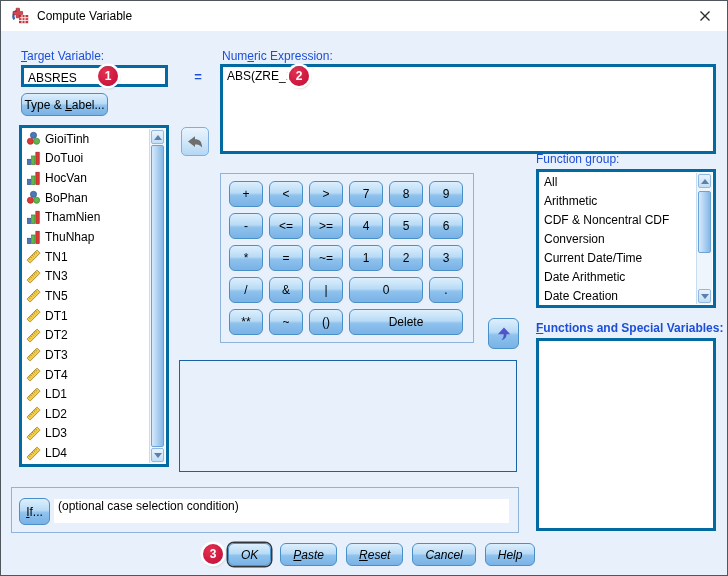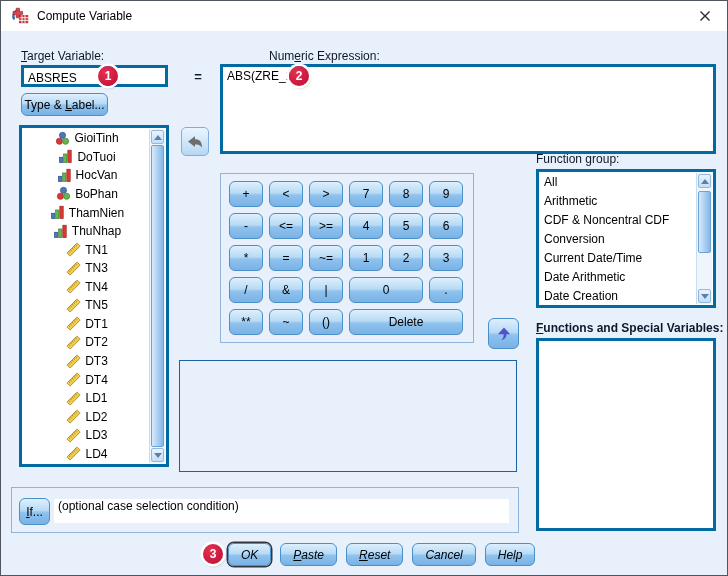"Target Variable:" .lbl { color: #0f172a -> #1d4ed8 }
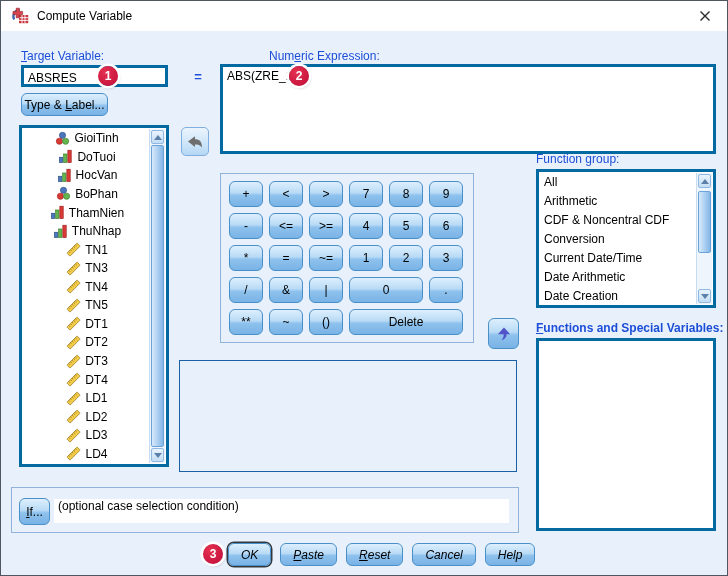"Numeric Expression:" div.lbl { margin-left: 47px -> none }
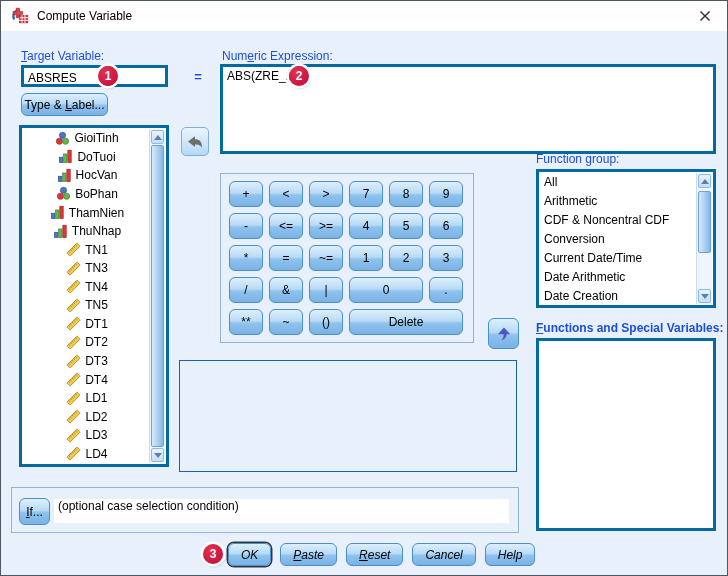"GioiTinh" .var-rows { align-items: center -> none }
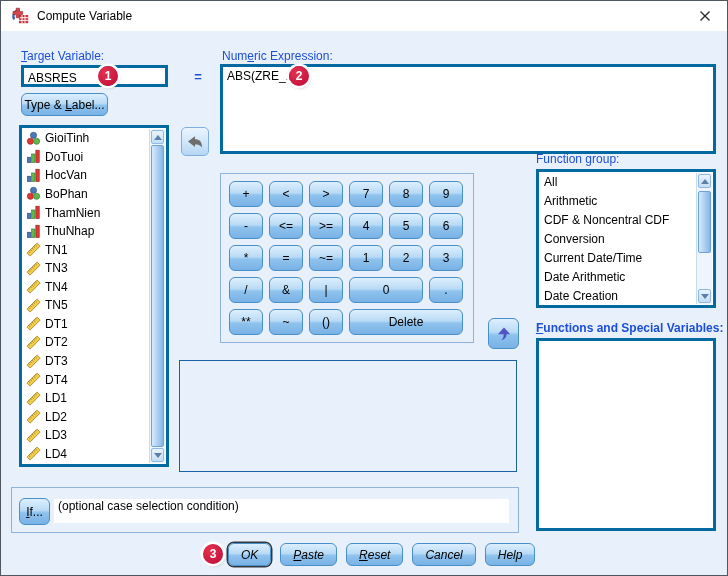"TN4" div.var-row { html: <div> <span> <svg> <g> <rect></rect> <path></path> </g> </svg> </span> <span>TN4</span> </div> -> none }
